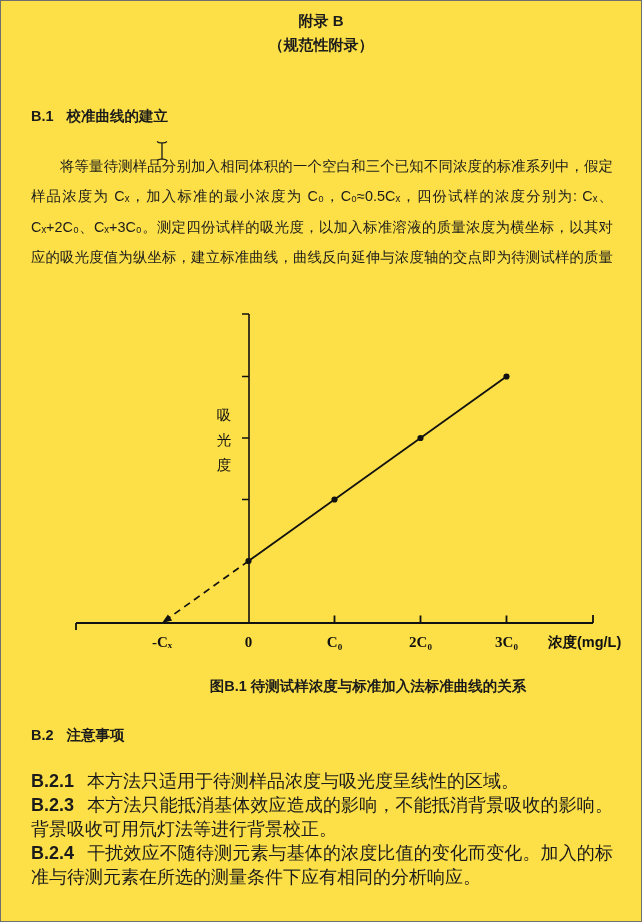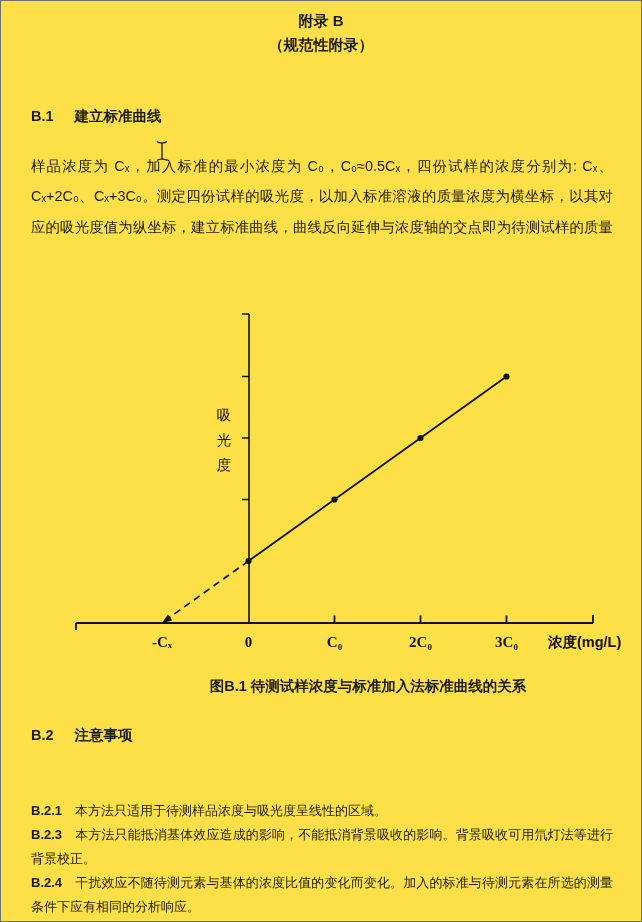"B.1" .sec-heading .num { margin-right: 21px -> 13px }
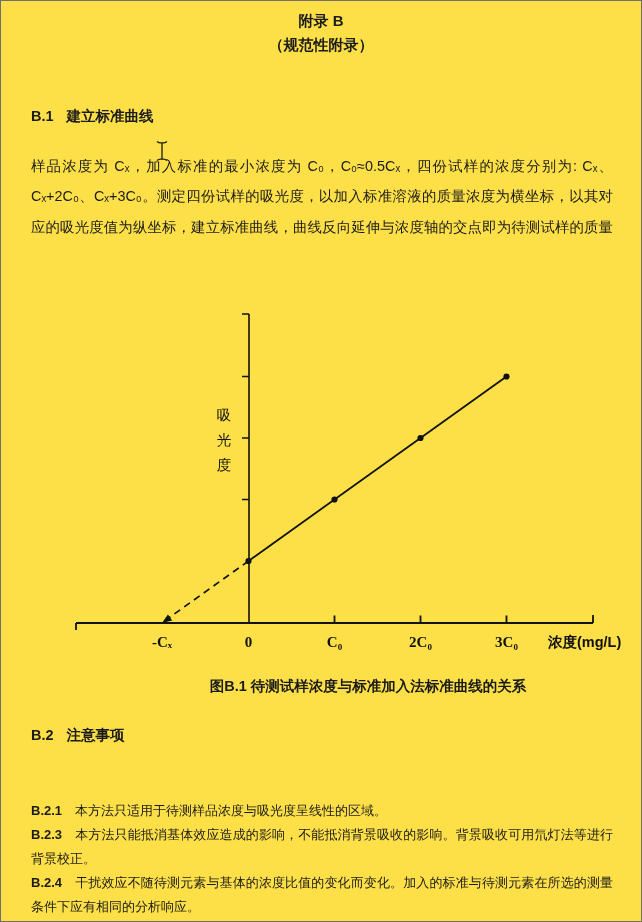"建立标准曲线" span { text: 建立标准曲线 -> 校准曲线的建立 }
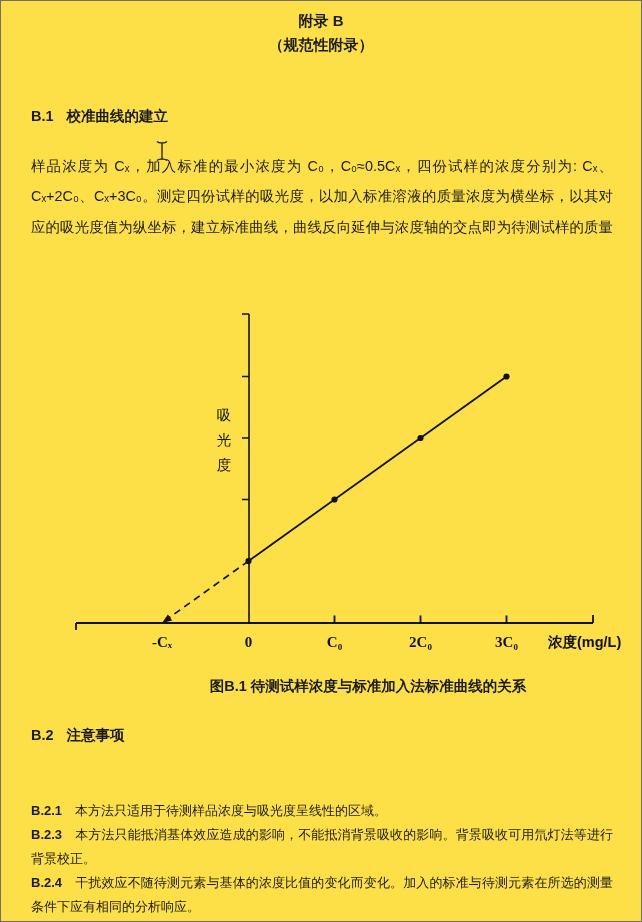"将等量待测样品分别加入相同体积的一个空白和三个已知不同浓度的标准系列中，假定" div.line { html: none -> <div>将等量待测样品分别加入相同体积的一个空白和三个已知不同浓度的标准系列中，假定</div> }
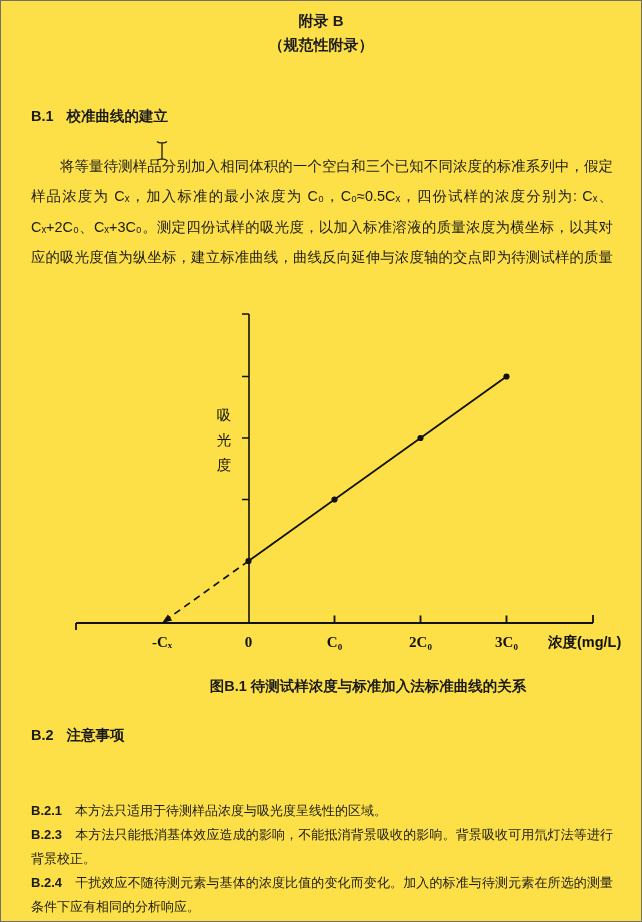"B.2.1 本方法只适用于待测样品浓度与吸光度呈线性的区域。" .b2-items { font-size: 13px -> 18px; top: 798px -> 768px }
